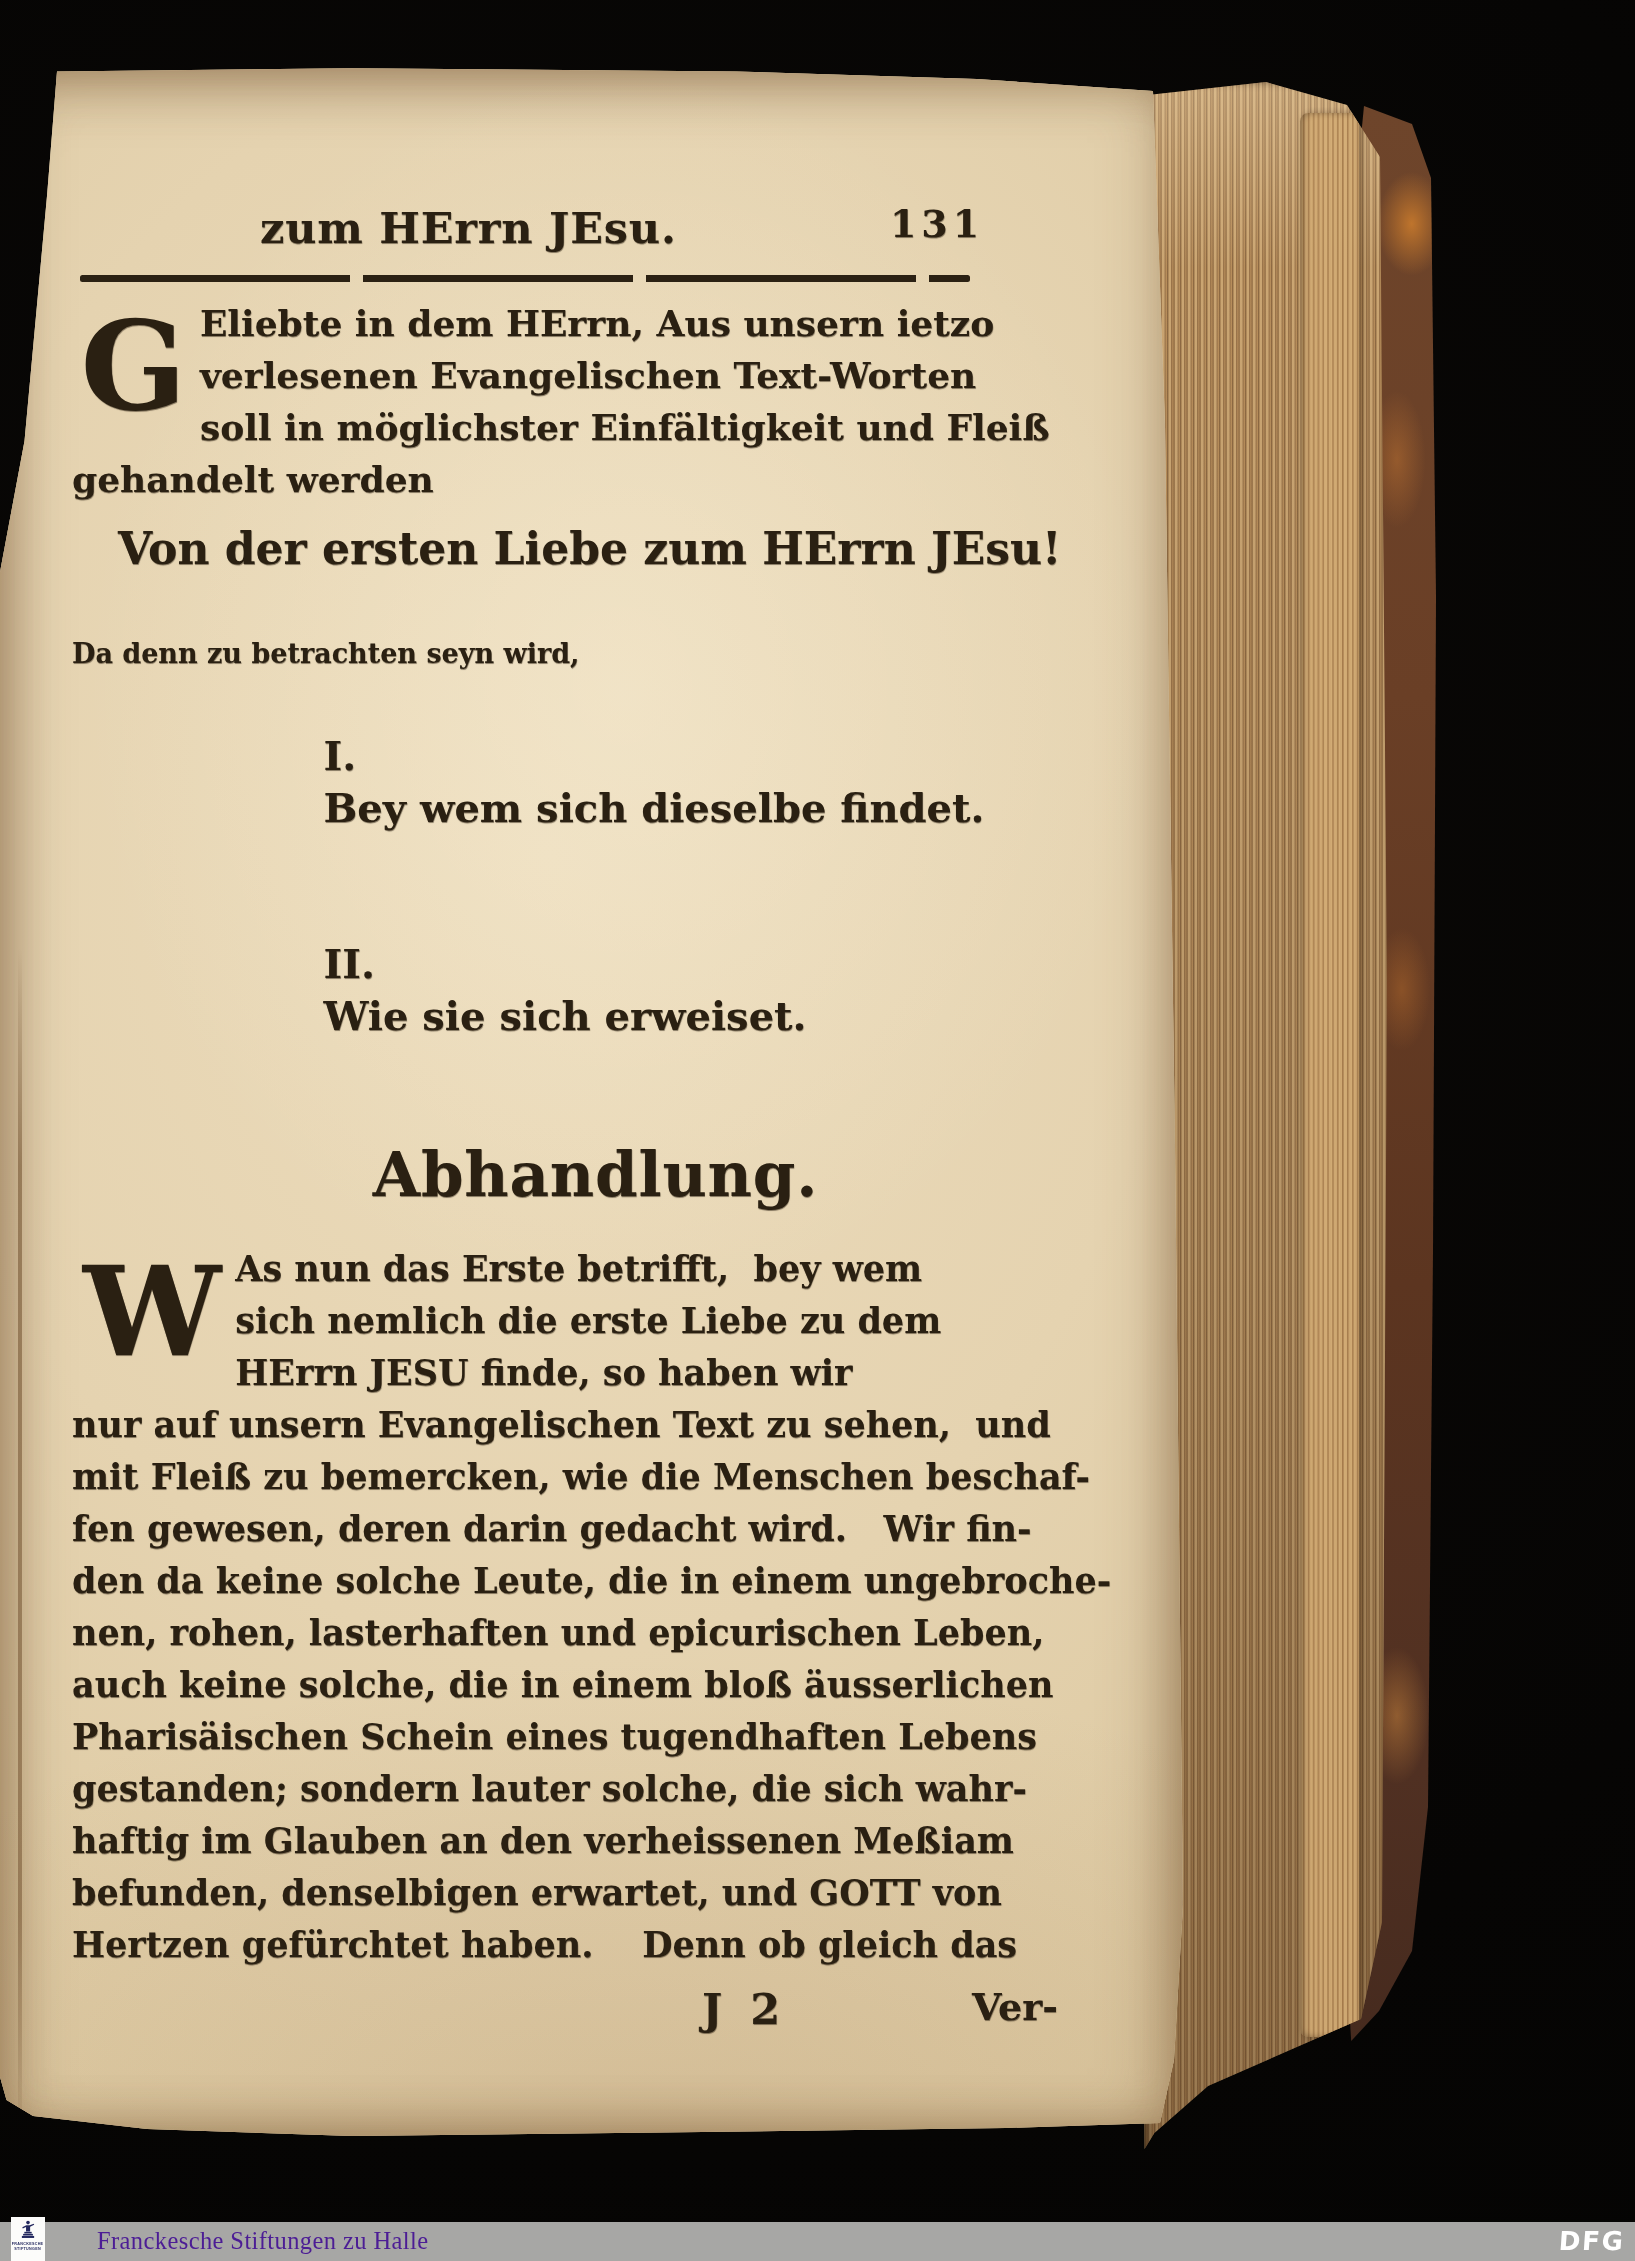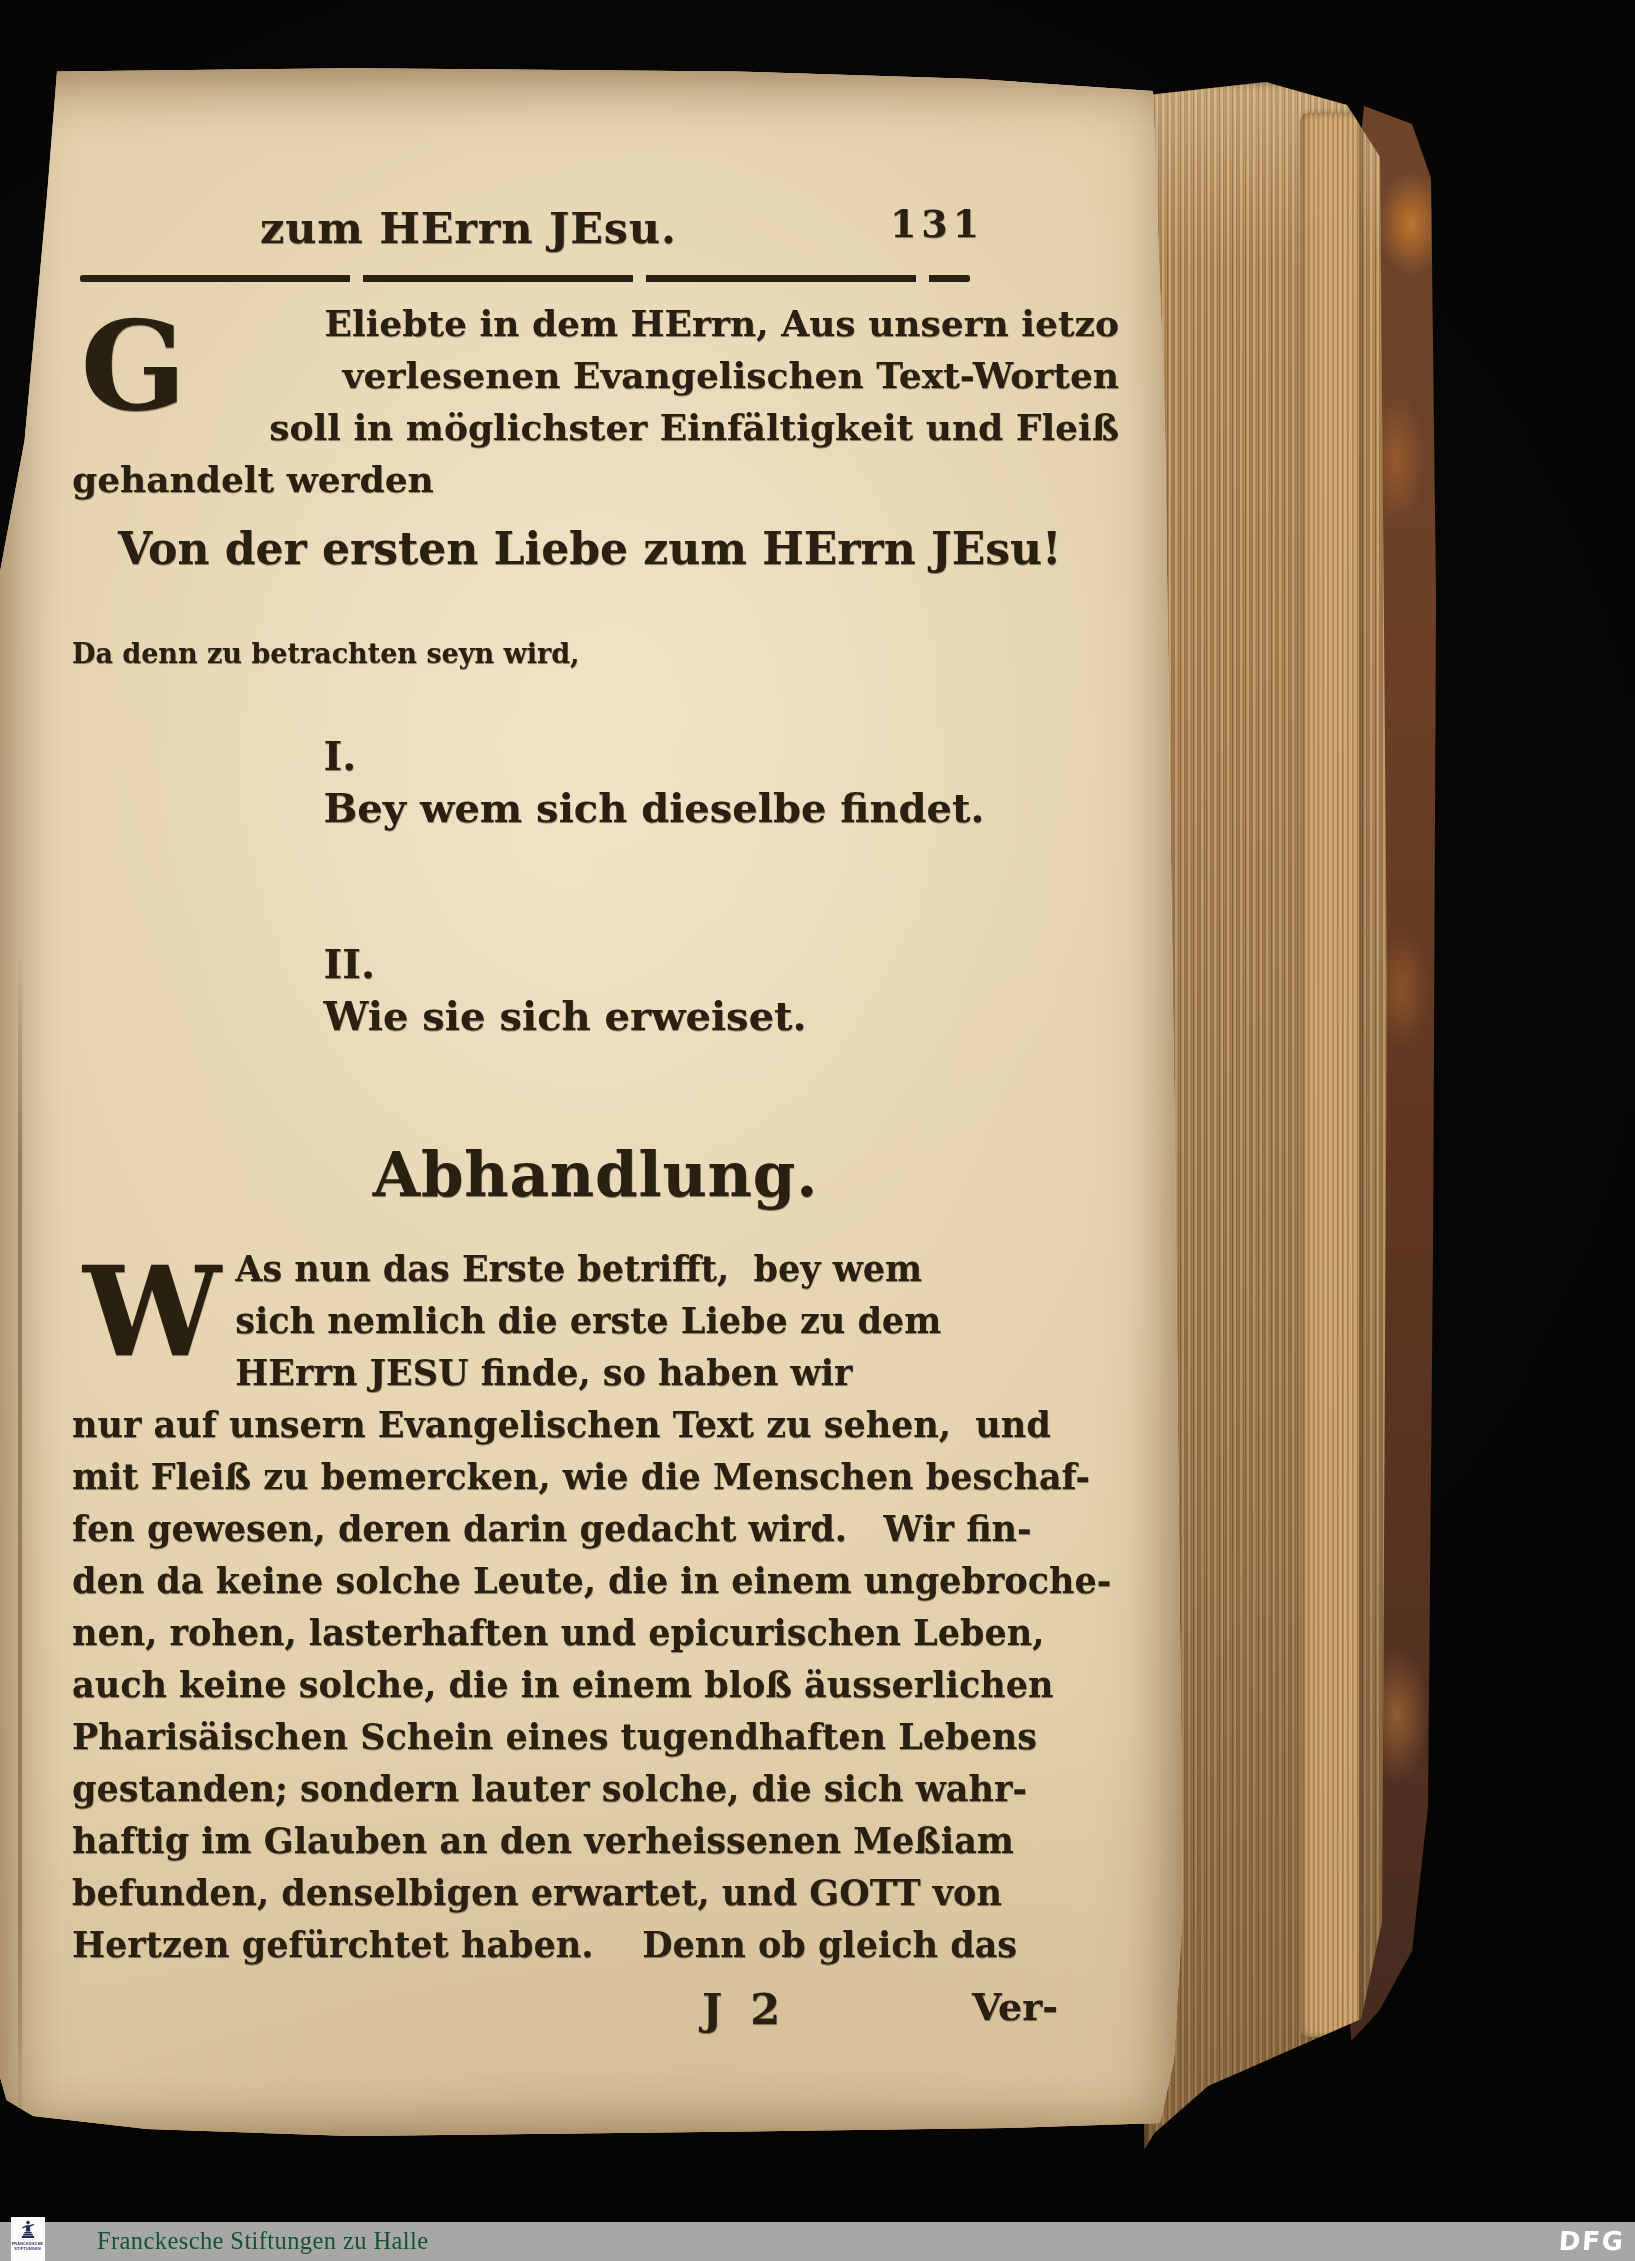"Eliebte in dem HErrn, Aus" .intro .line { text-align: right -> none }
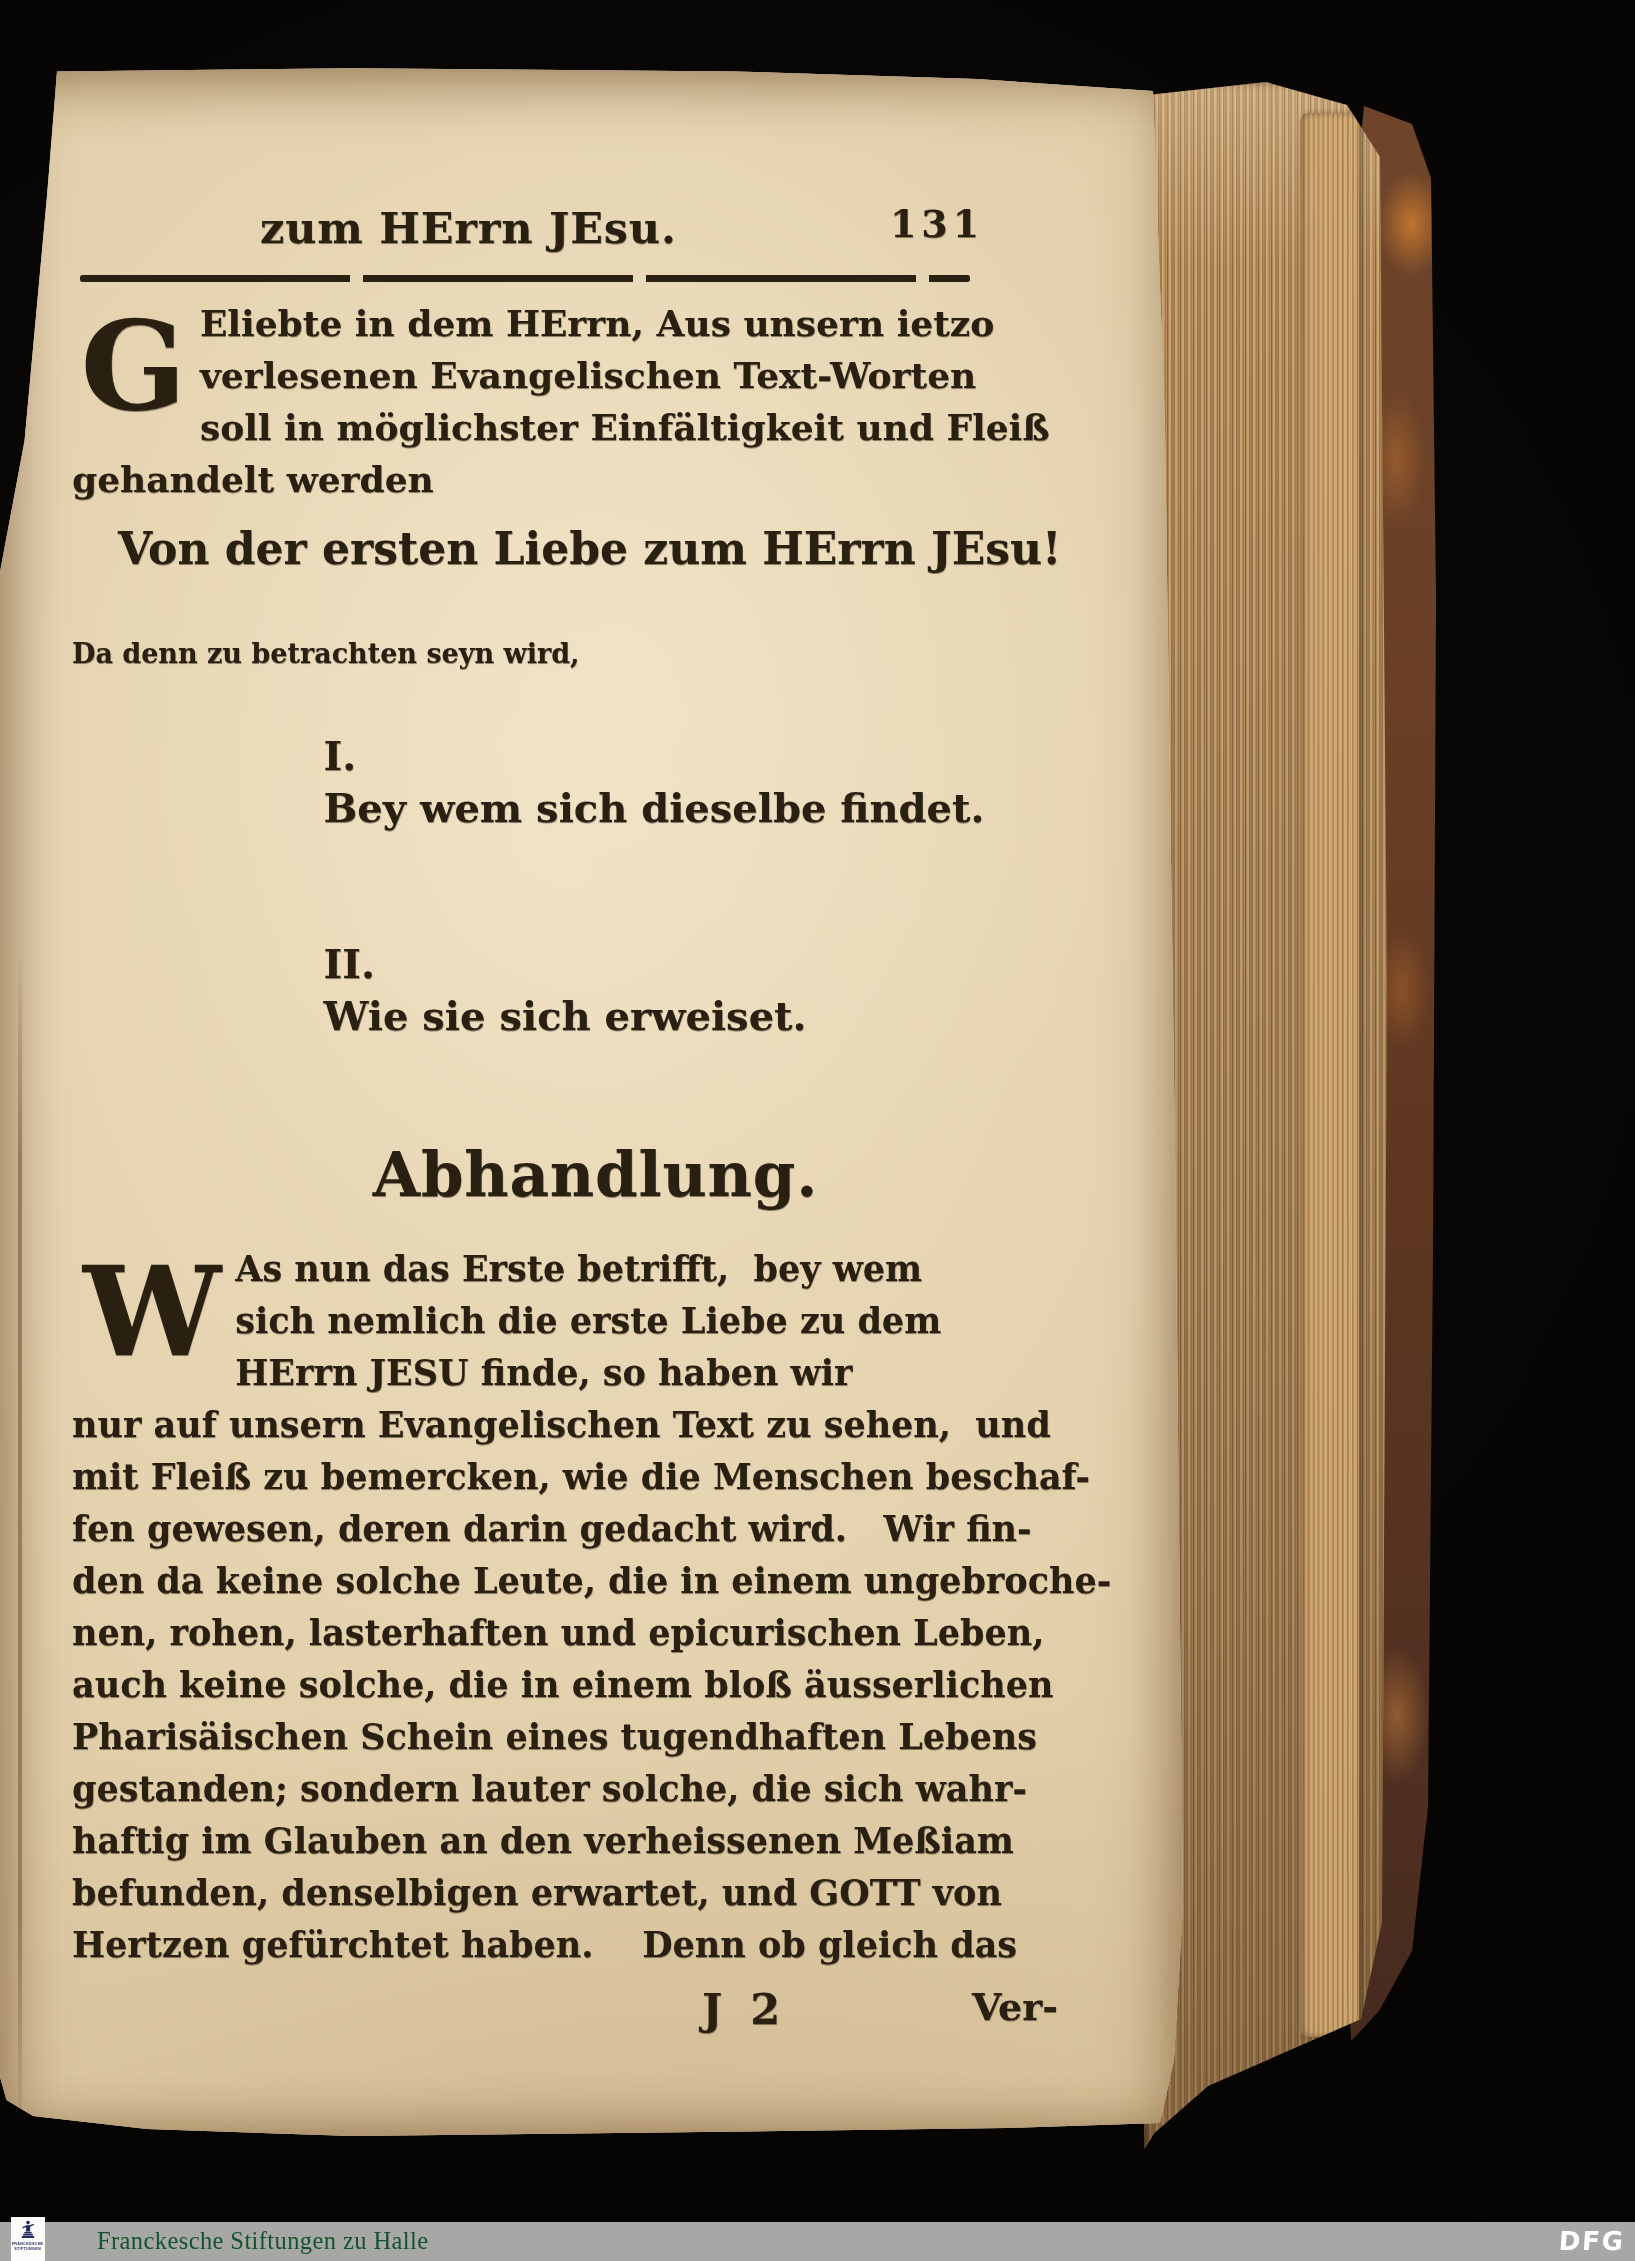"Franckesche Stiftungen zu Halle" .institution { color: #14532d -> #4c1d95 }
